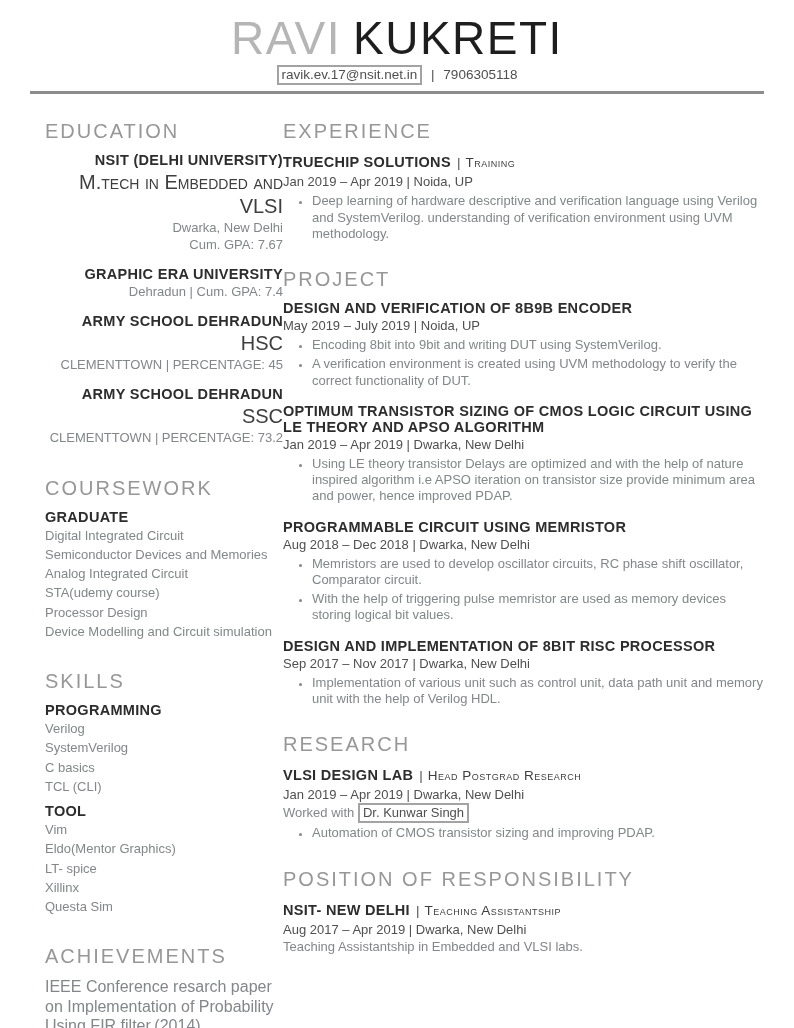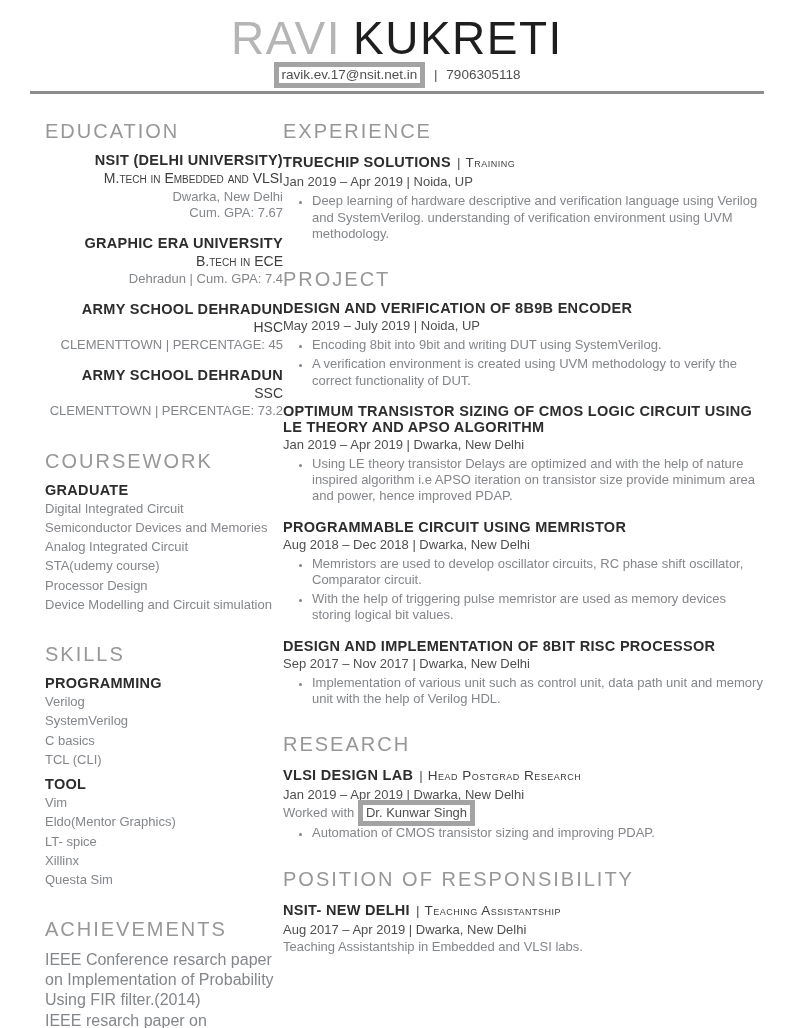"ravik.ev.17@nsit.net.in" .linkbox { border: 5px solid #a3a3a3 -> 2px solid #a3a3a3 }
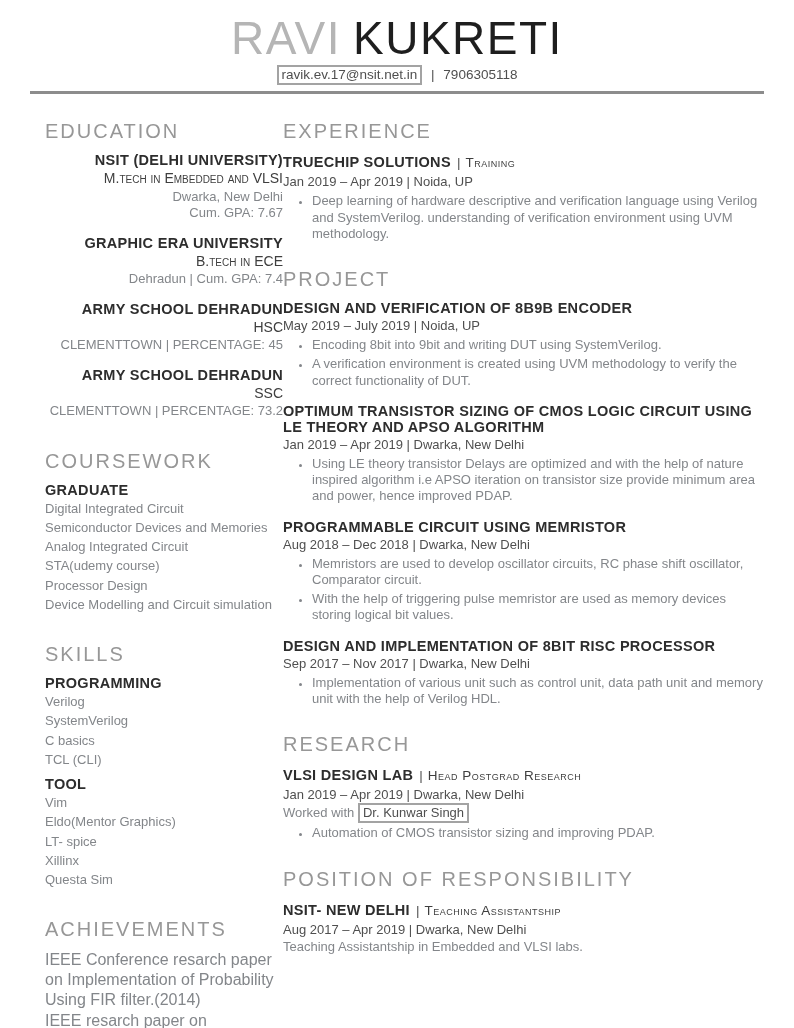"M.tech in Embedded and VLSI" .degree { font-size: 14px -> 20px }
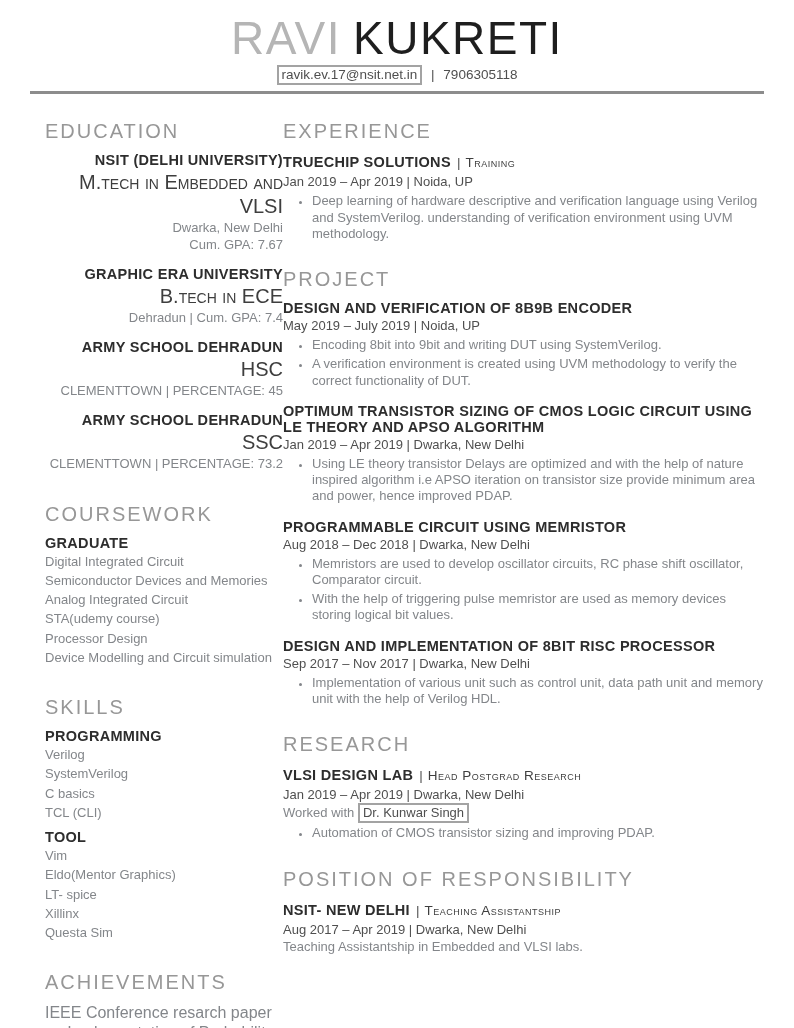"B.tech in ECE" div.degree { html: <div>B.tech in ECE</div> -> none }
